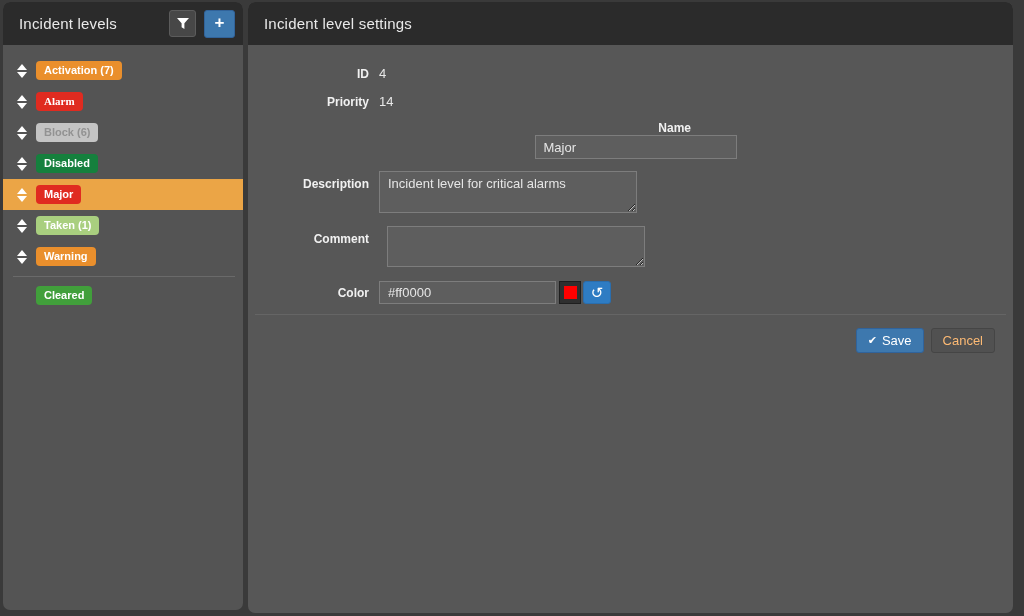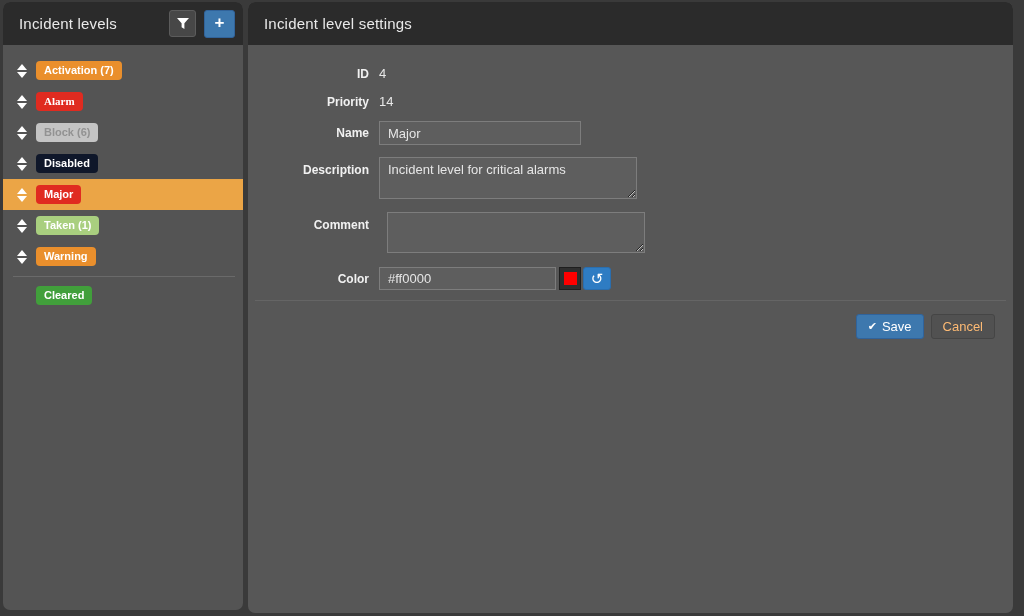"Name" div.form-row { flex-direction: none -> column }
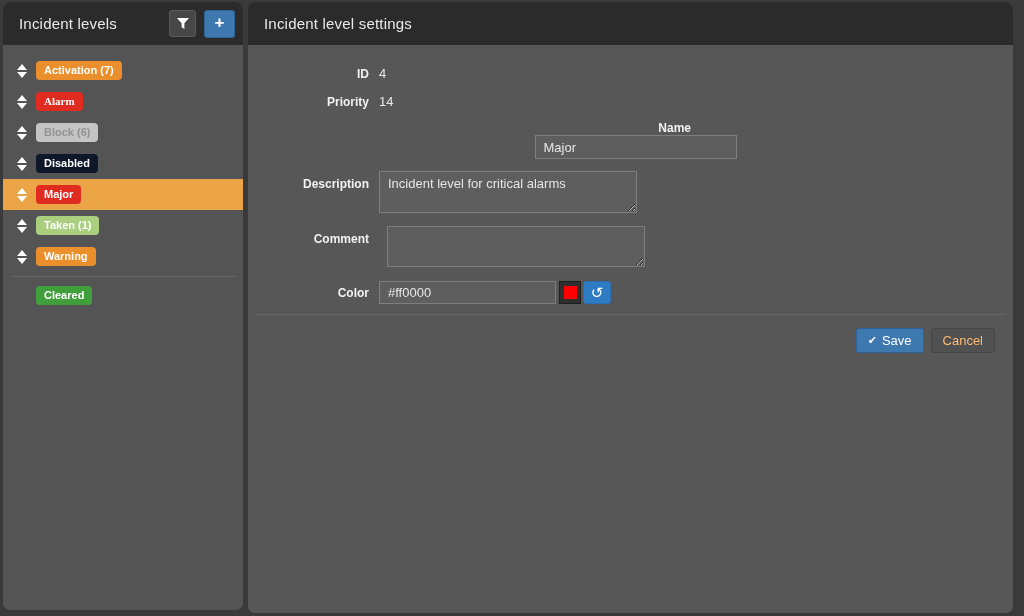"Disabled" span.badge { background: #0f172a -> #15803d }
